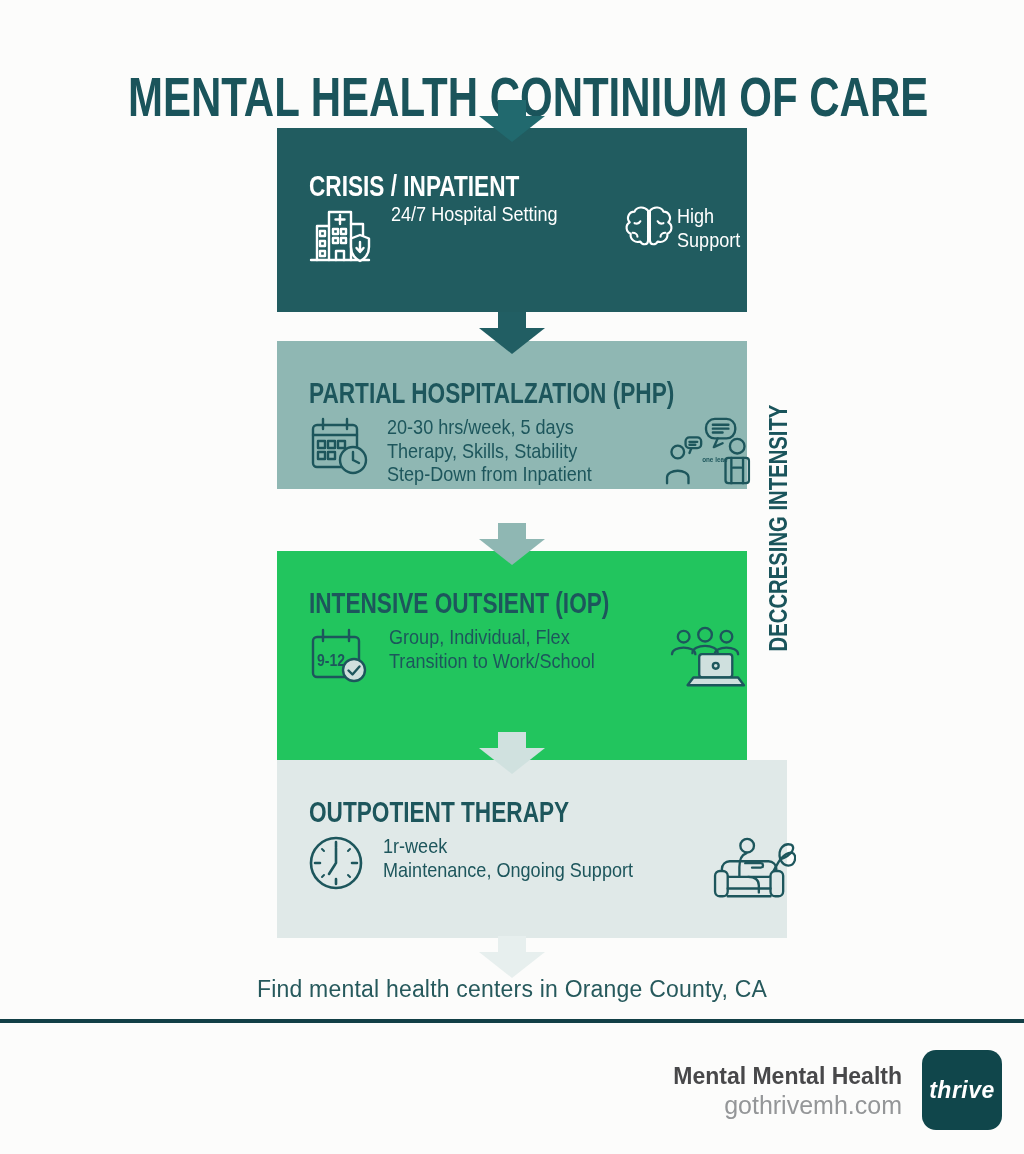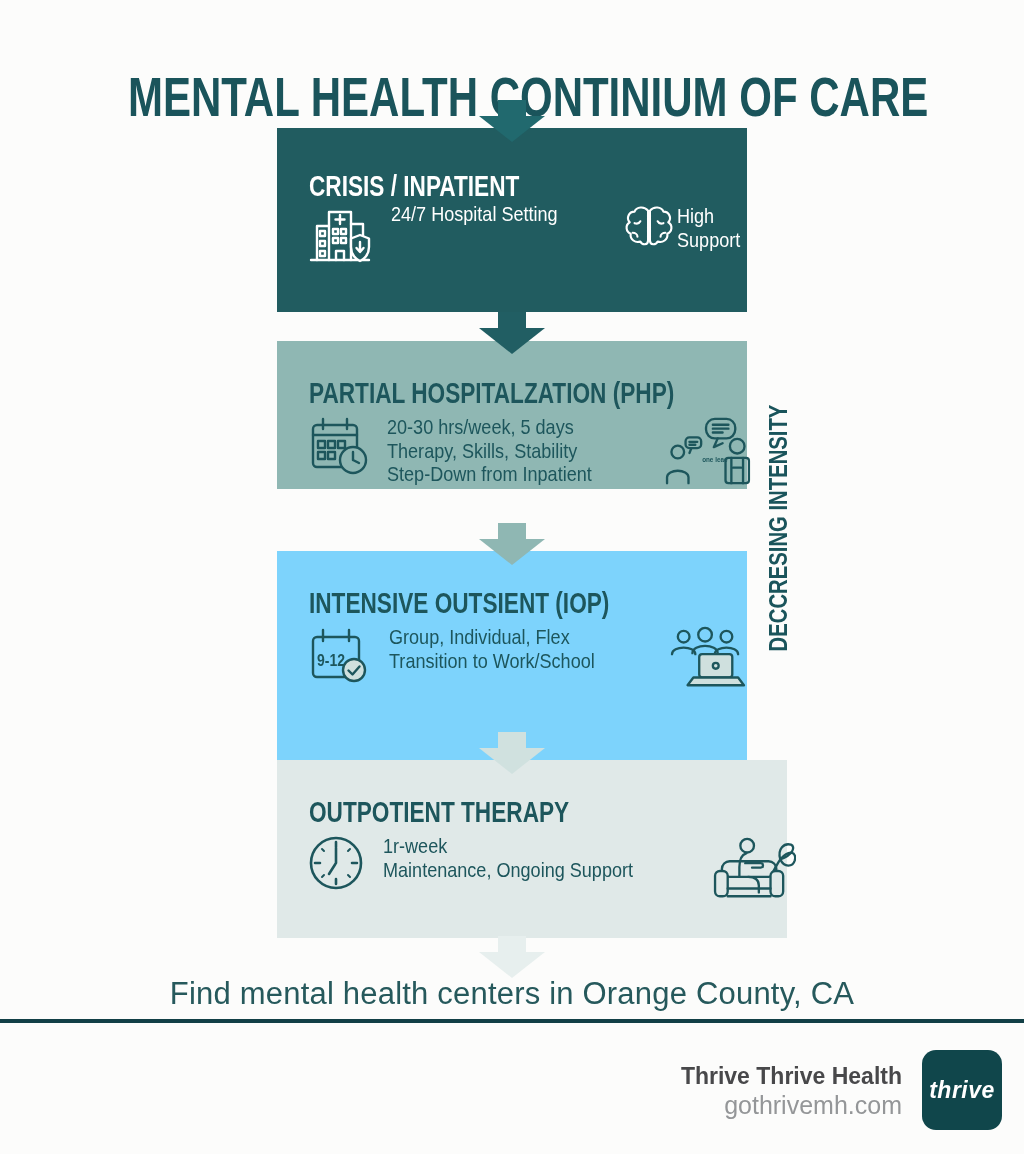"INTENSIVE OUTSIENT (IOP)" .card3 { background: #7dd3fc -> #22c55e }
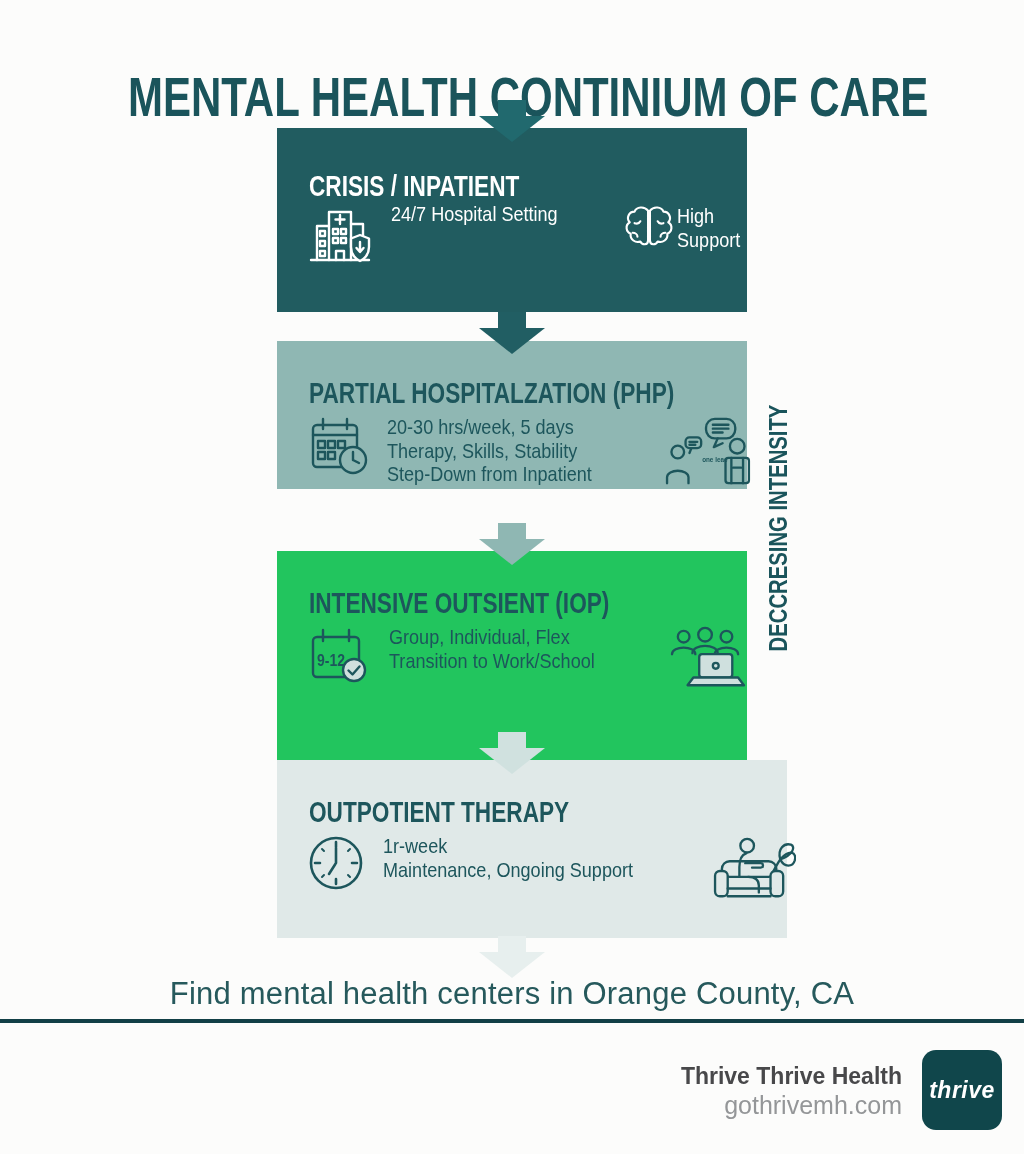"Find mental health centers in" .note { font-size: 31px -> 23px }
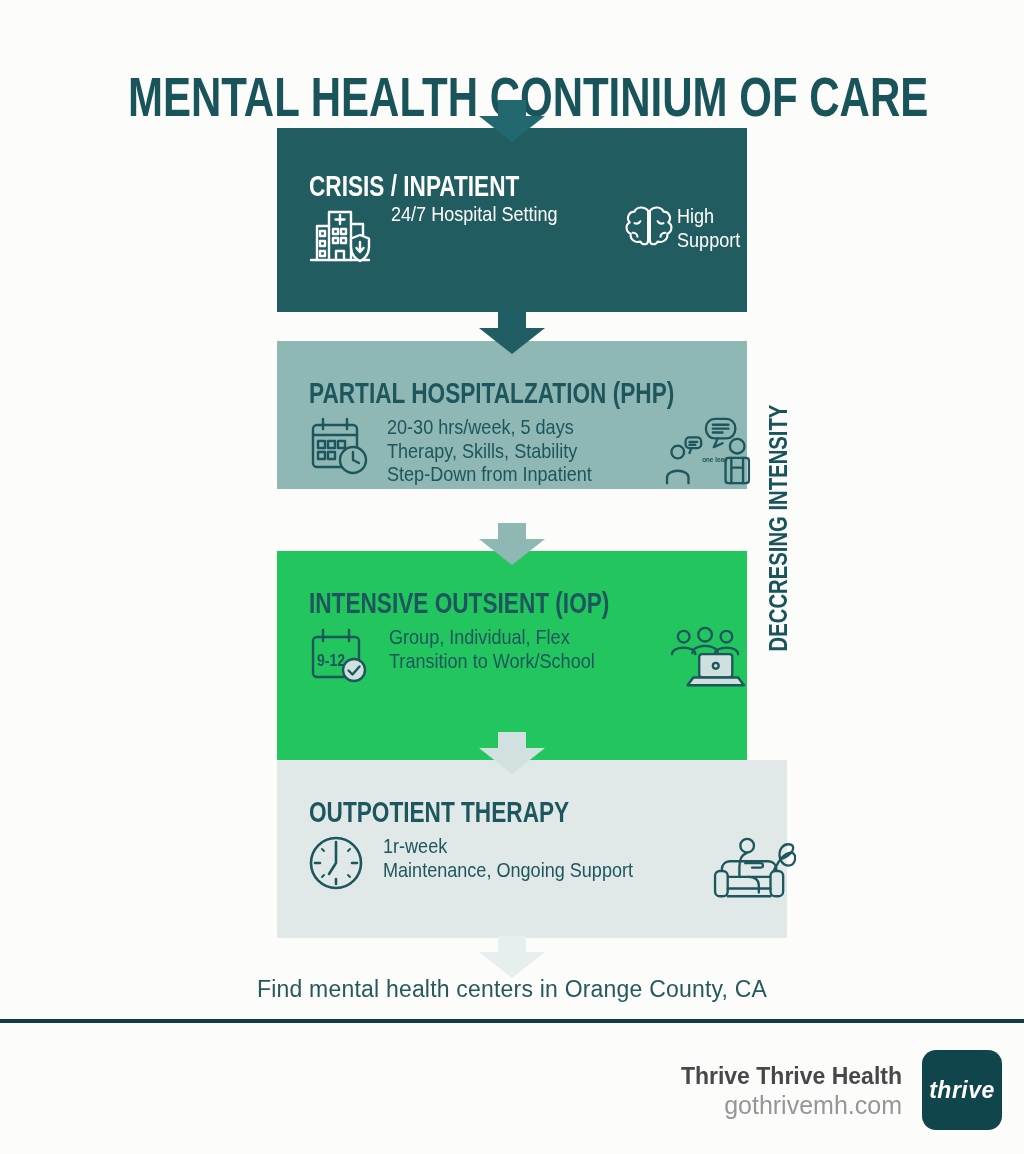"Thrive Thrive Health" div.brand { text: Thrive Thrive -> Mental Mental }
